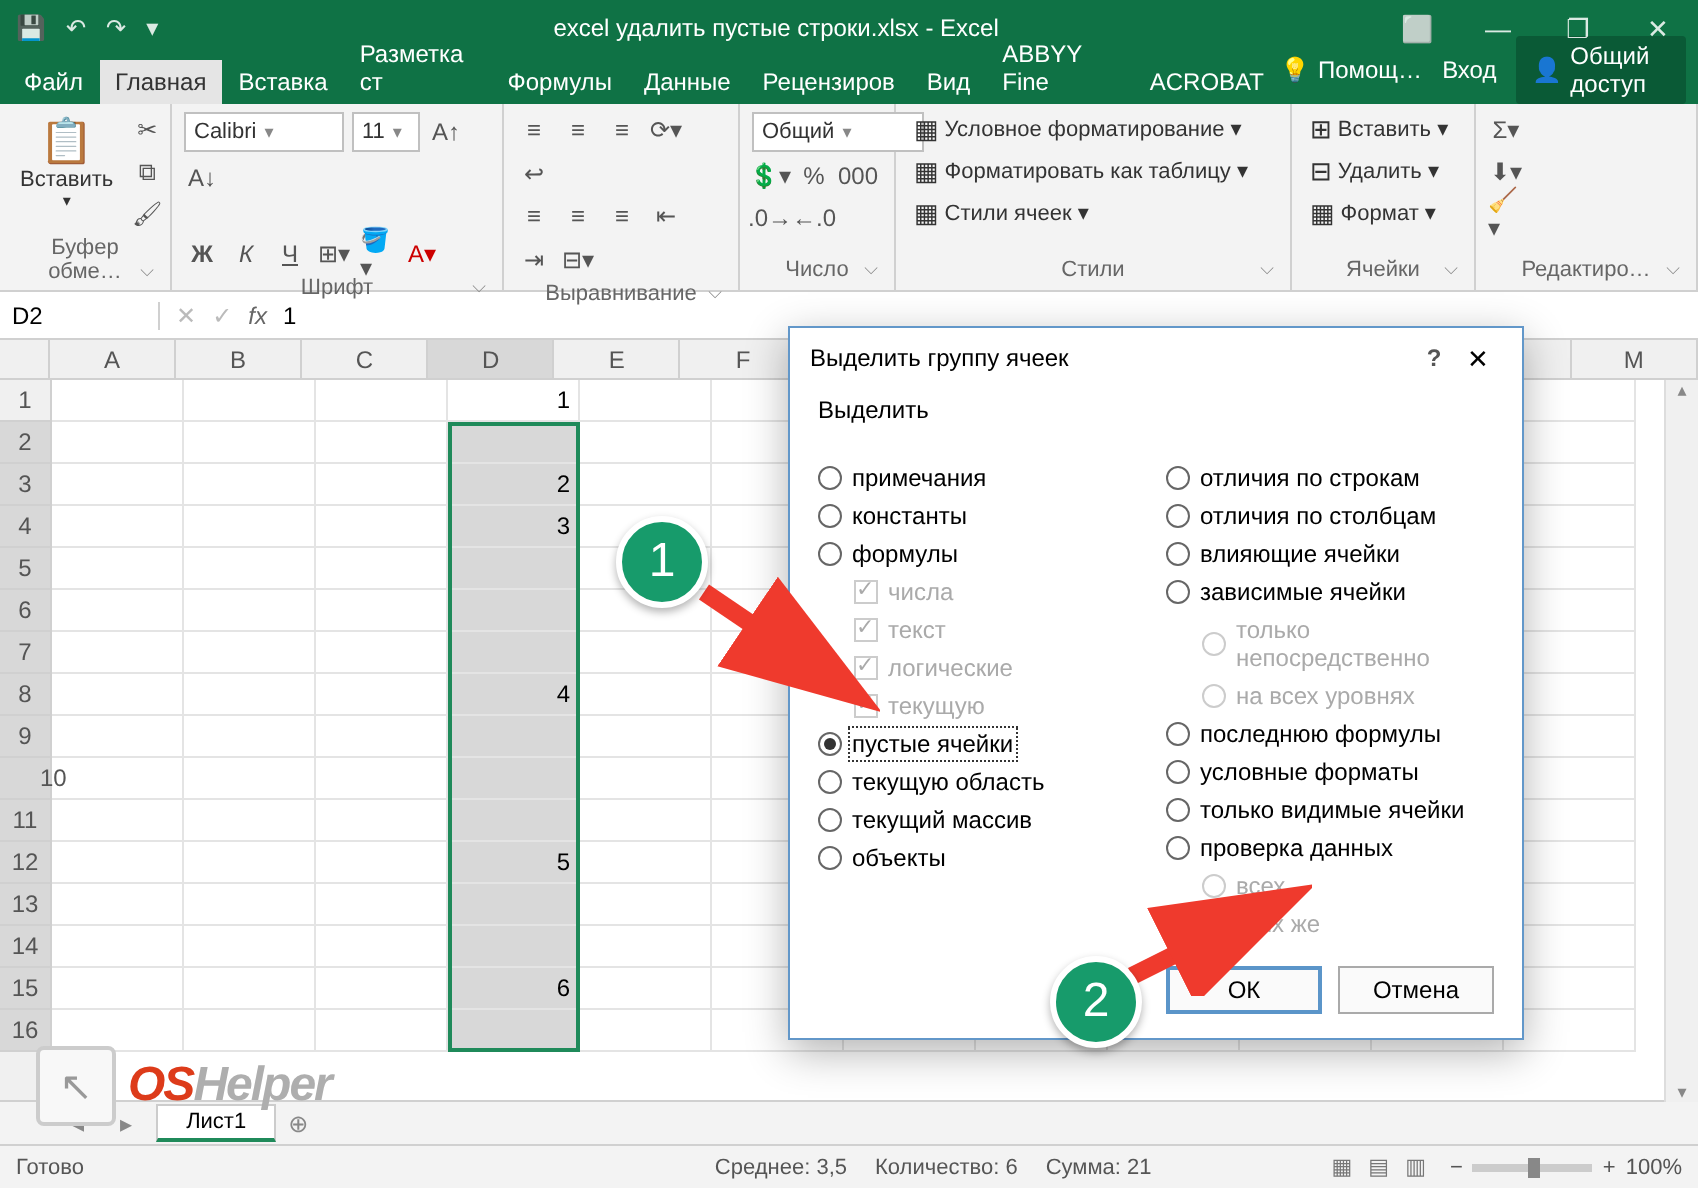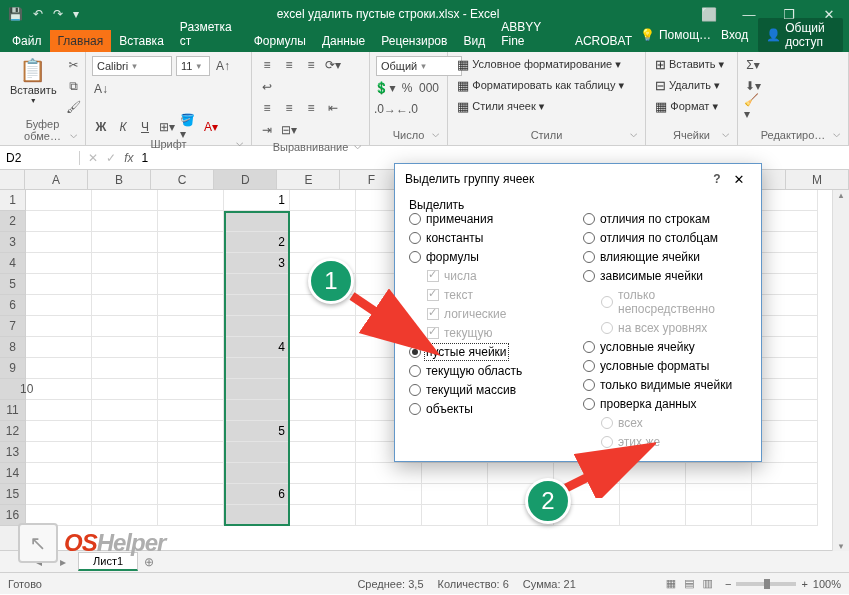"Главная" .tabs .tab.active { background: #f97316 -> #e5e5e5 }
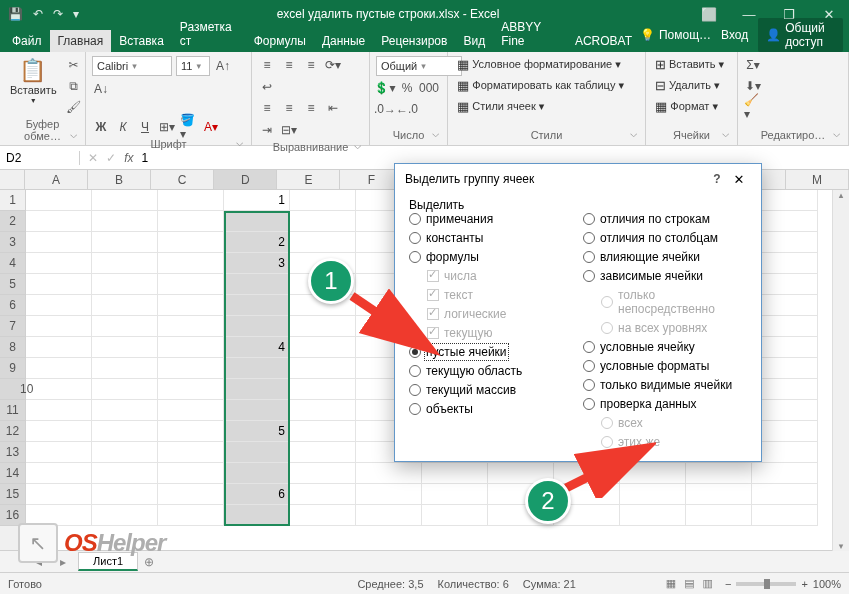"Выделить" .dlg-body .lead { margin-bottom: 0 -> 20px }
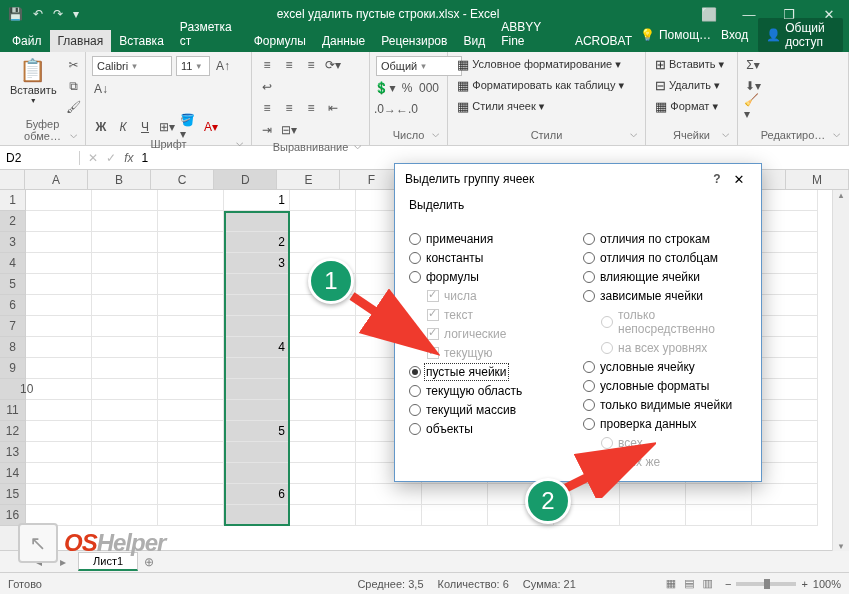"условные ячейку" span { text: условные ячейку -> последнюю формулы }
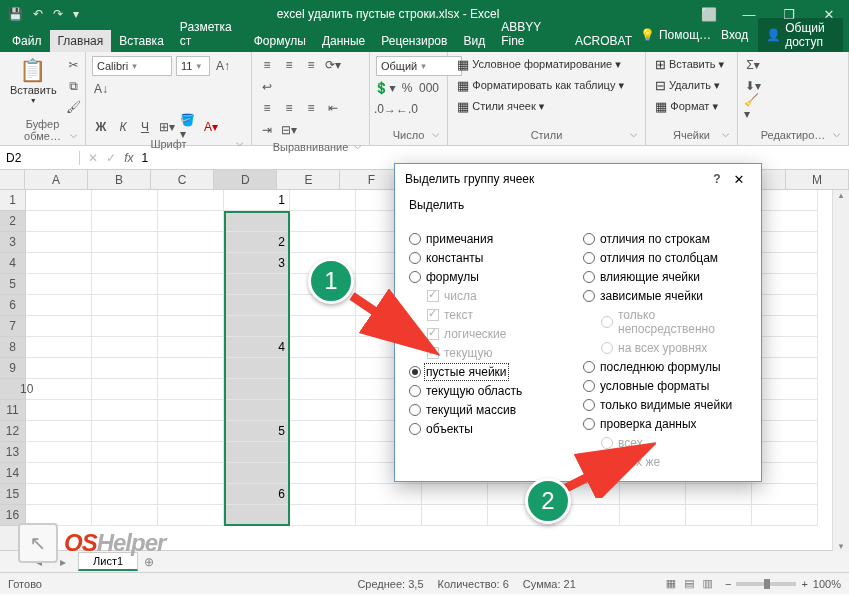"ОК" div.dlg-btns { html: none -> <div> <button>ОК</button> <button>Отмена</button> </div> }
